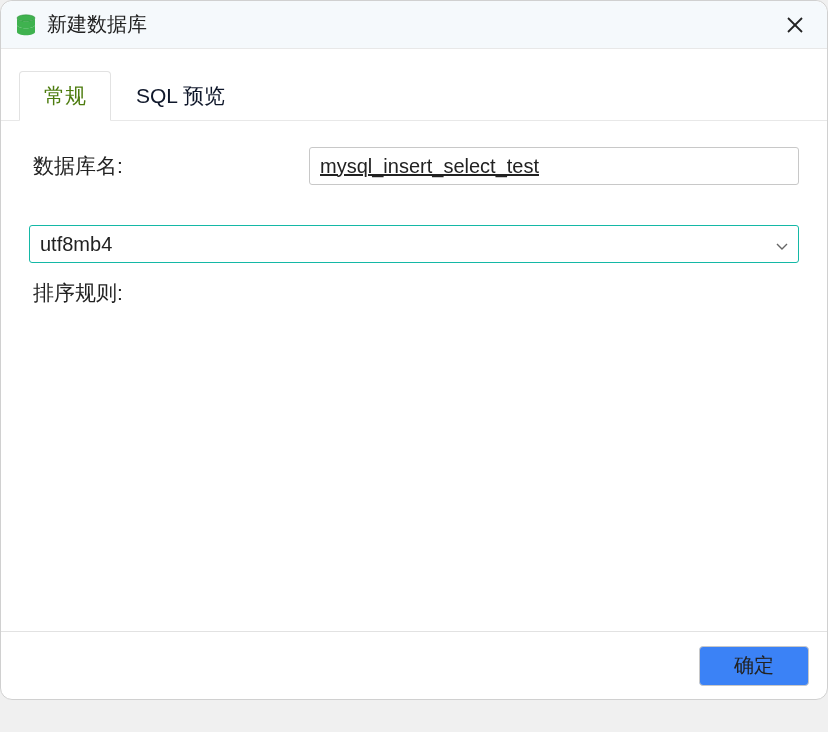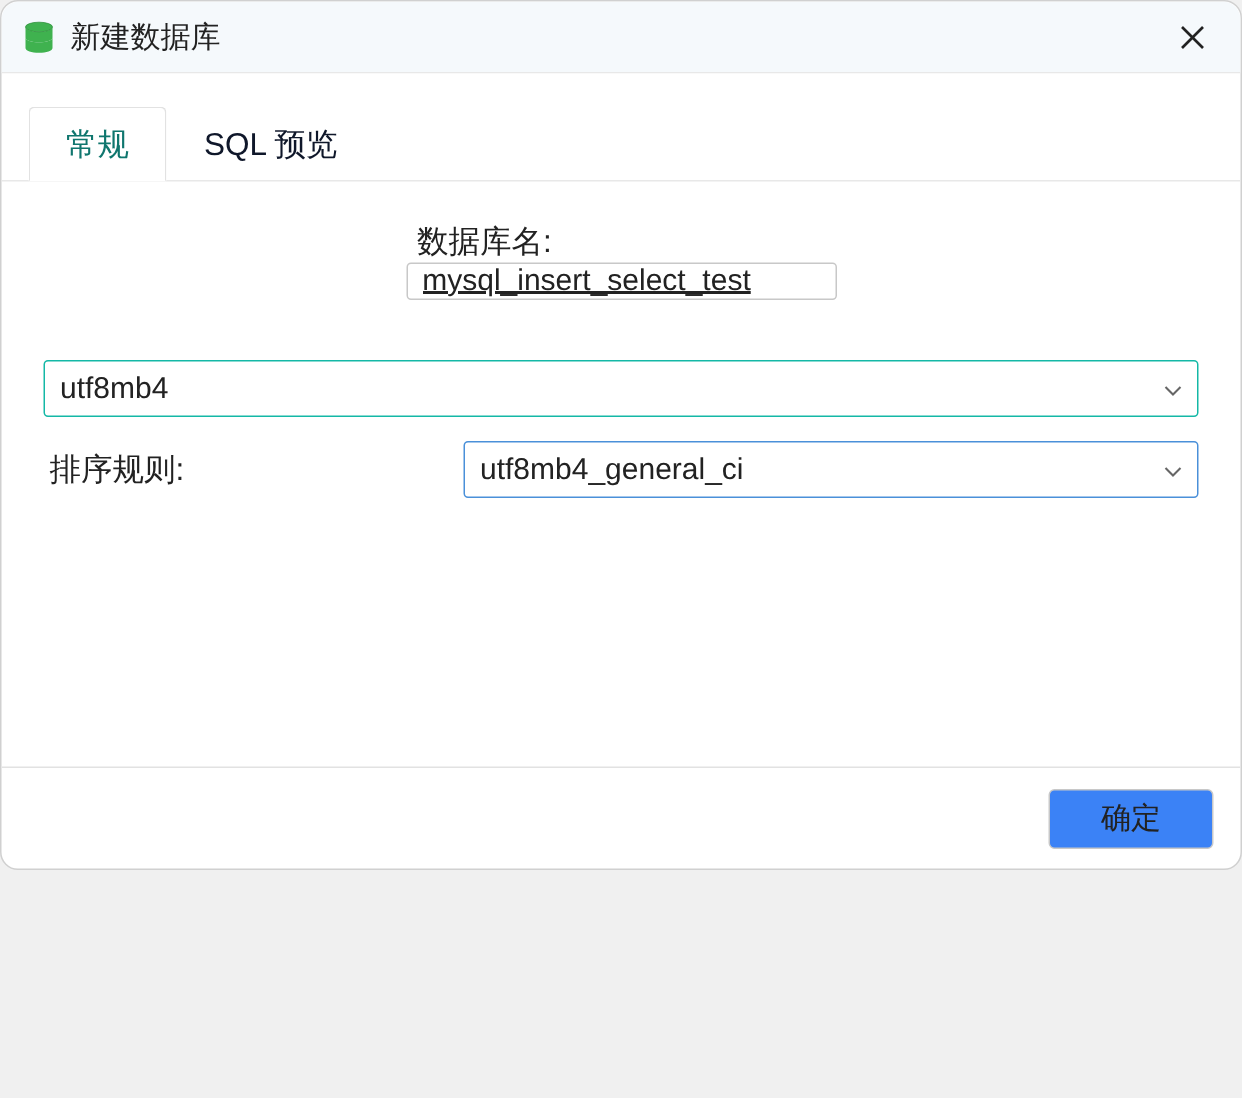"新建数据库" .dialog { height: 580px -> 700px }
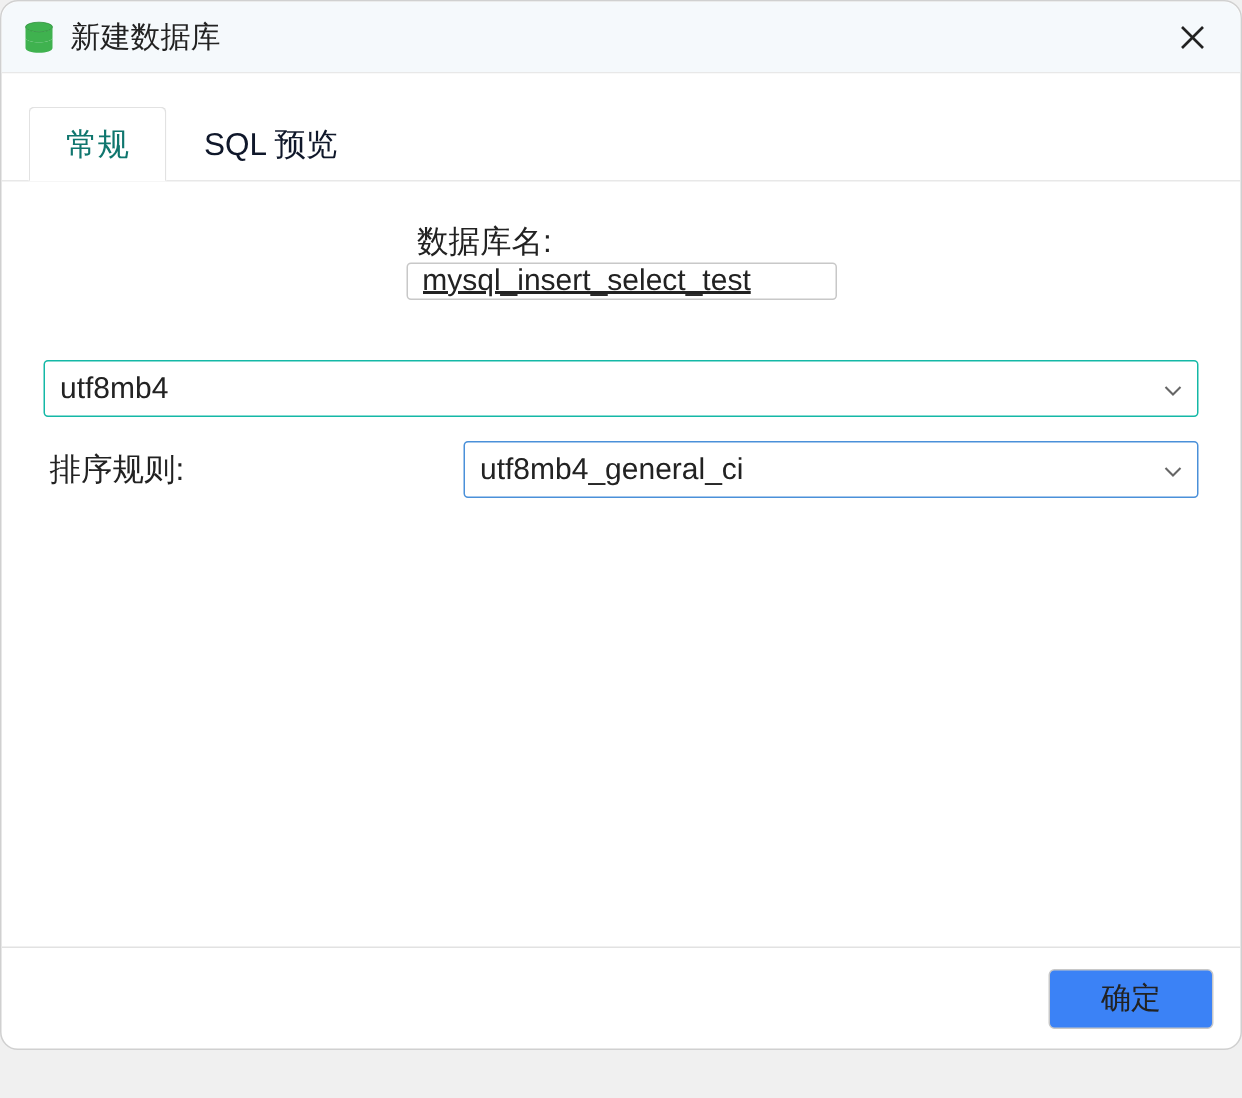"常规" .tab { color: #0f766e -> #4d7c0f }
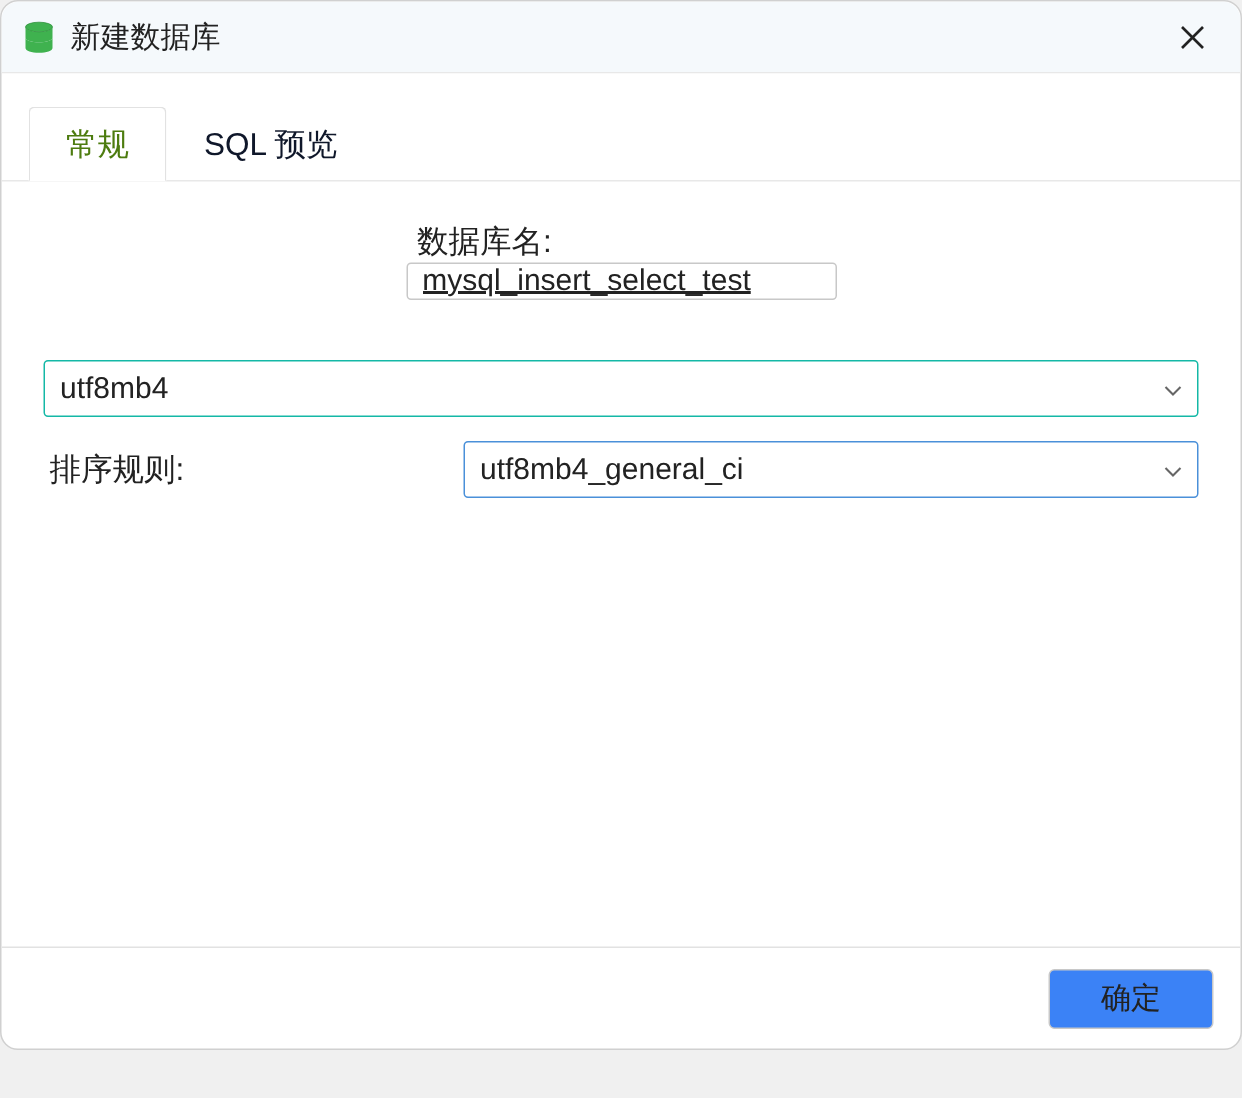"数据库名:" .form-row.gap { flex-direction: column -> none }
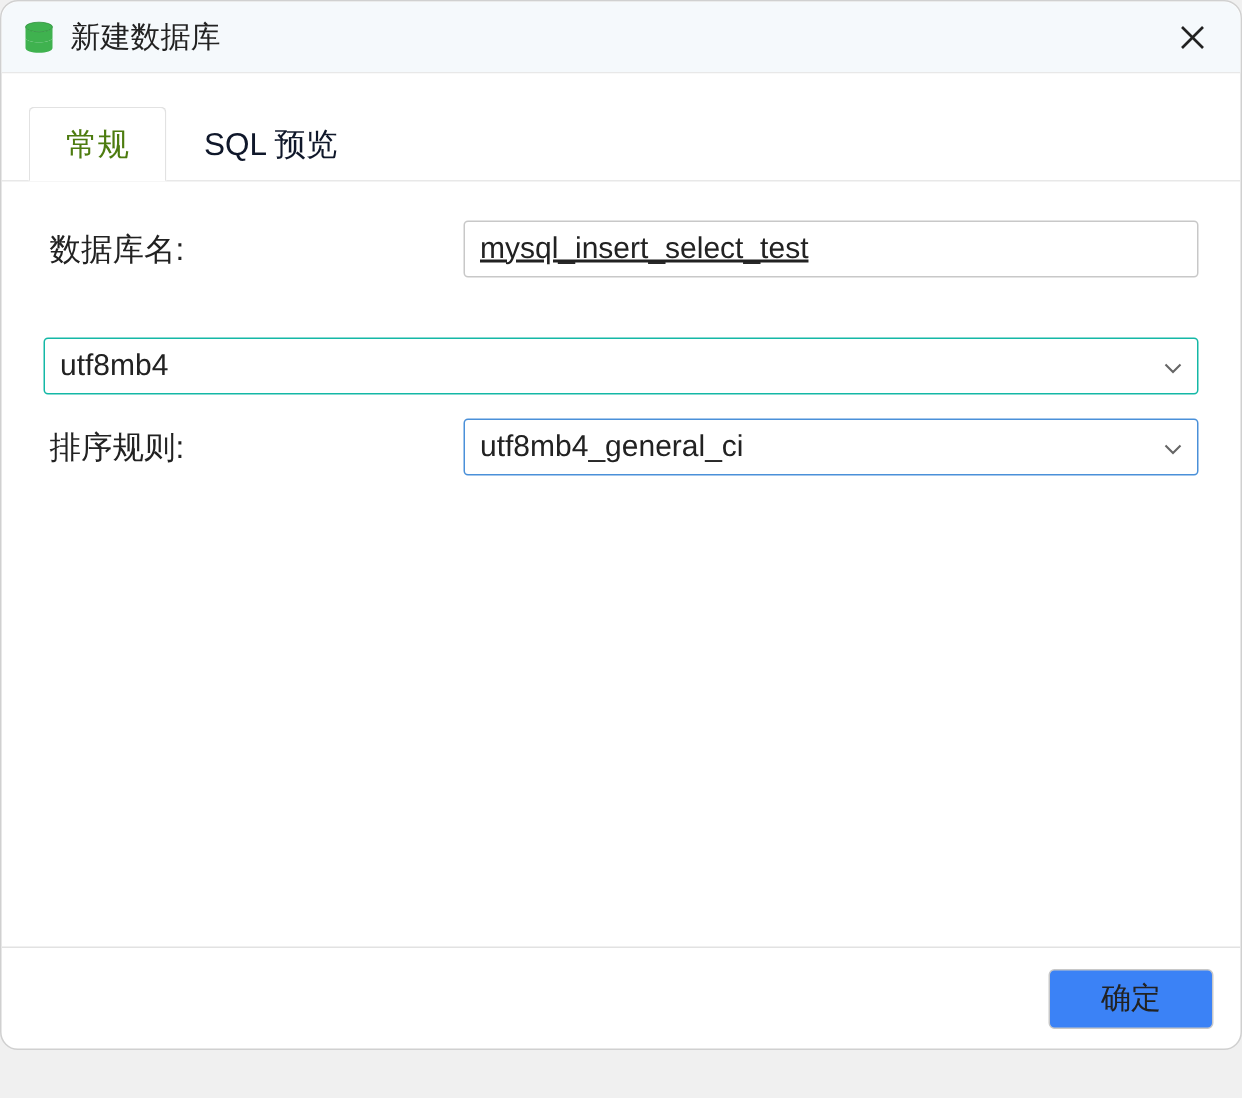"utf8mb4_general_ci" div.form-select { html: <div> <div> <span>utf8mb4_general_ci</span> <span> <svg> <polyline></polyline> </svg> </span> </div> </div> -> none }
